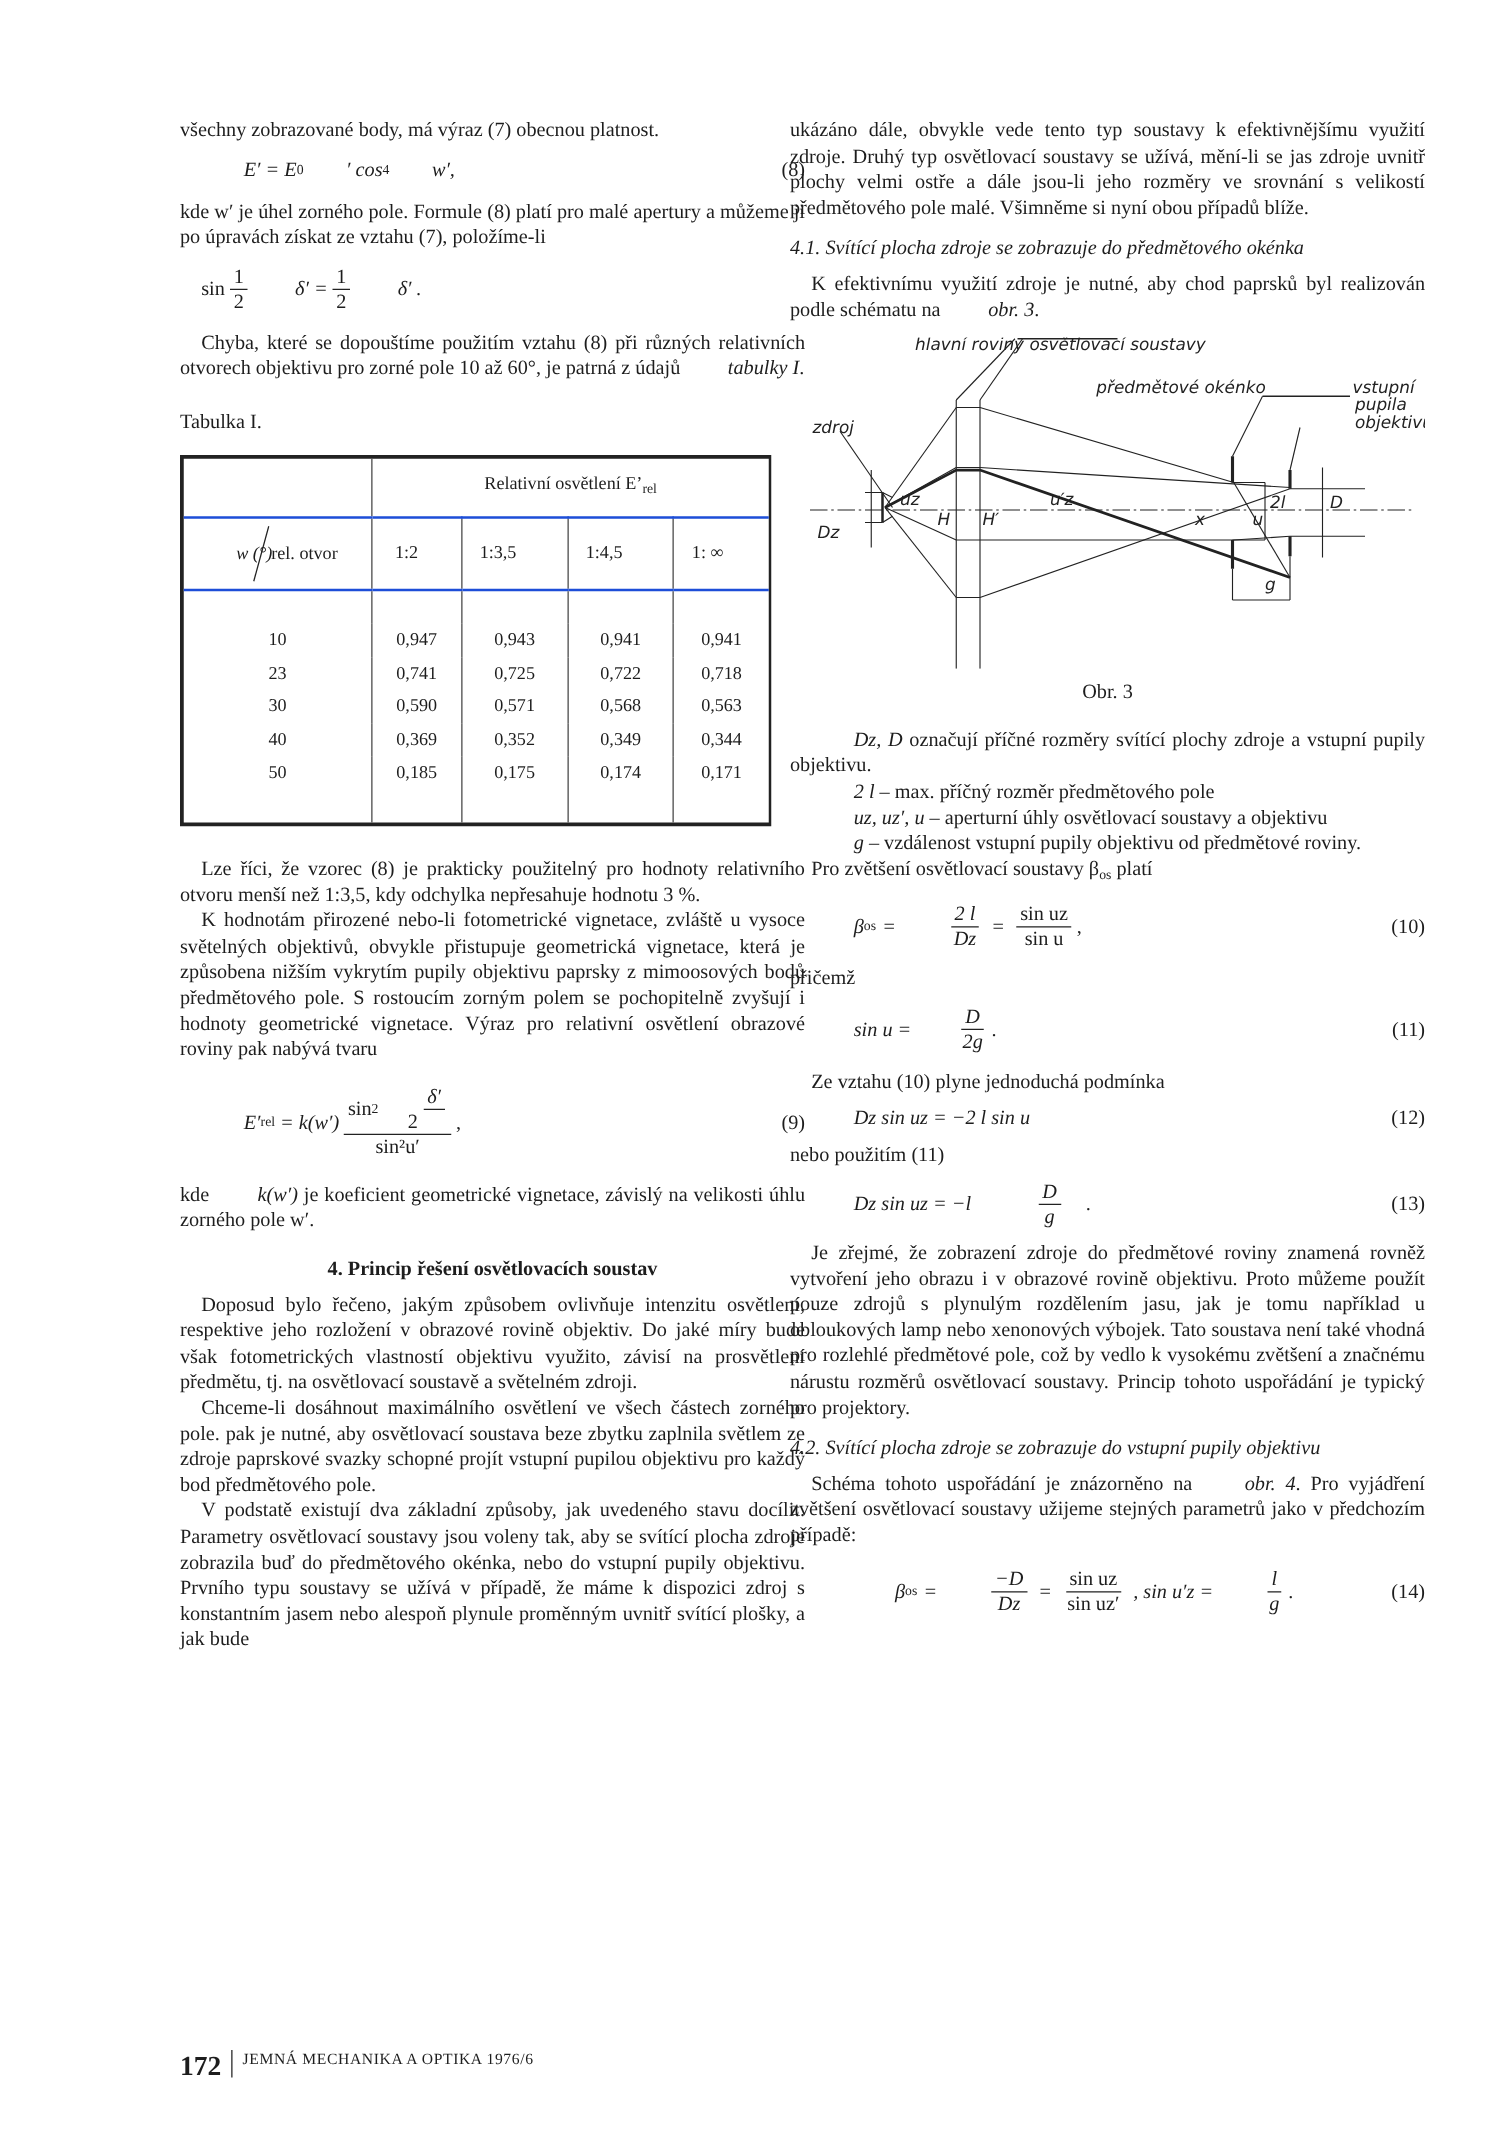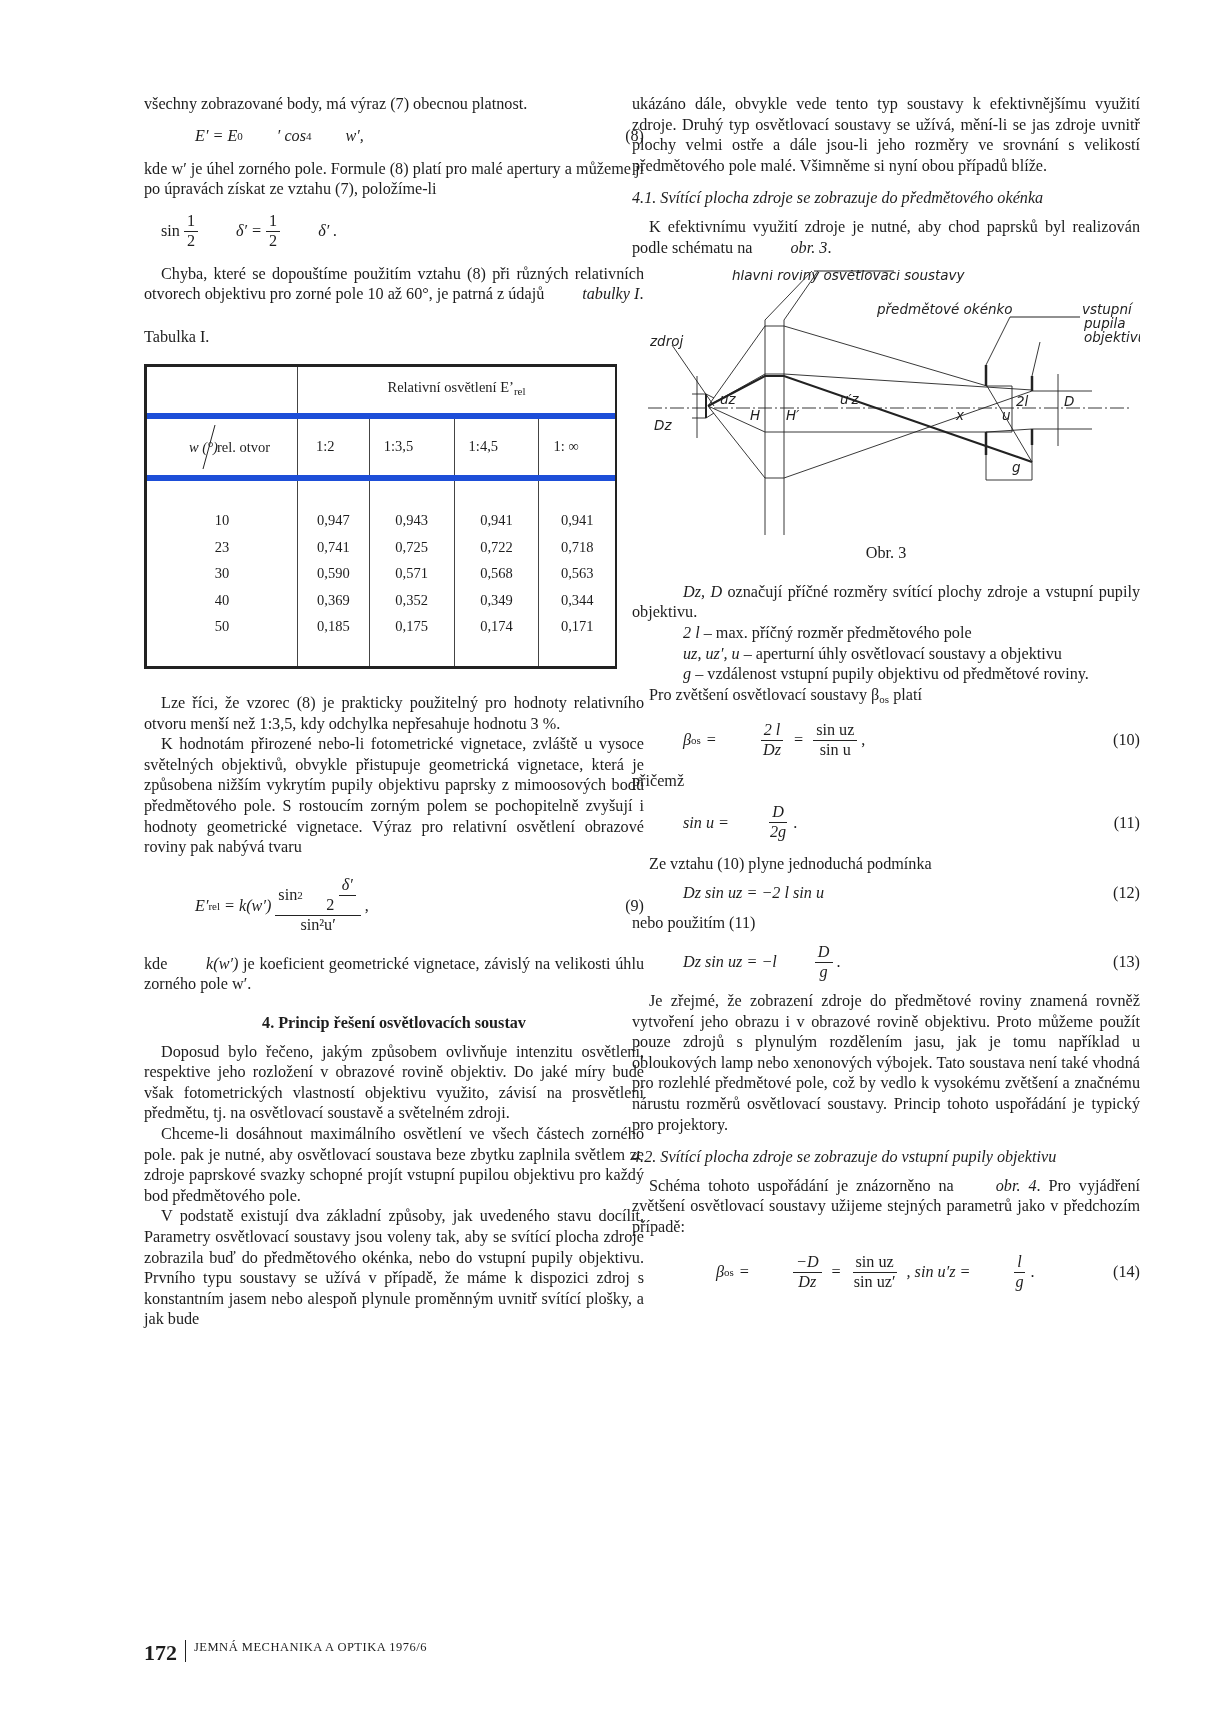"Relativní osvětlení E’rel" .hrow td { border-bottom: 6px solid #1d4ed8 -> 2px solid #1d4ed8 }
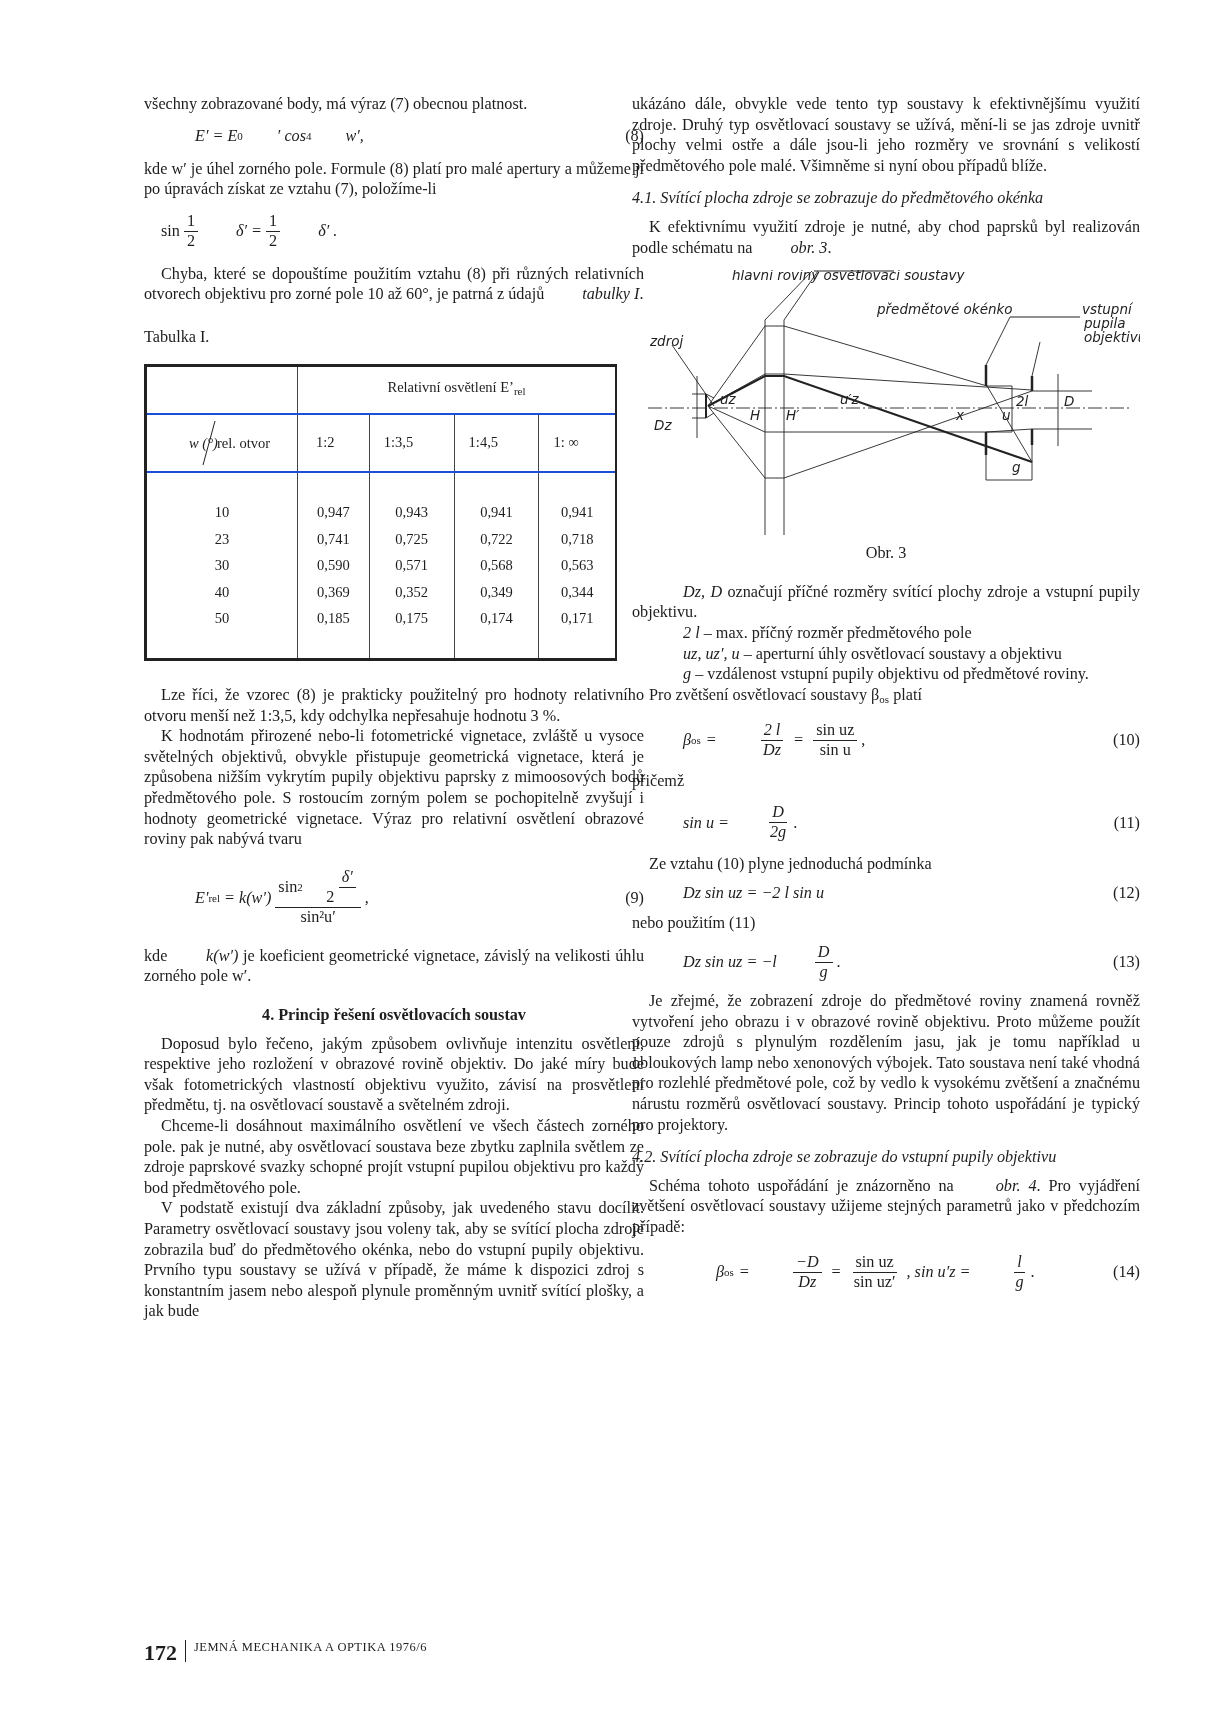"Dz sin uz = −l" div.eq { gap: none -> 16px }
